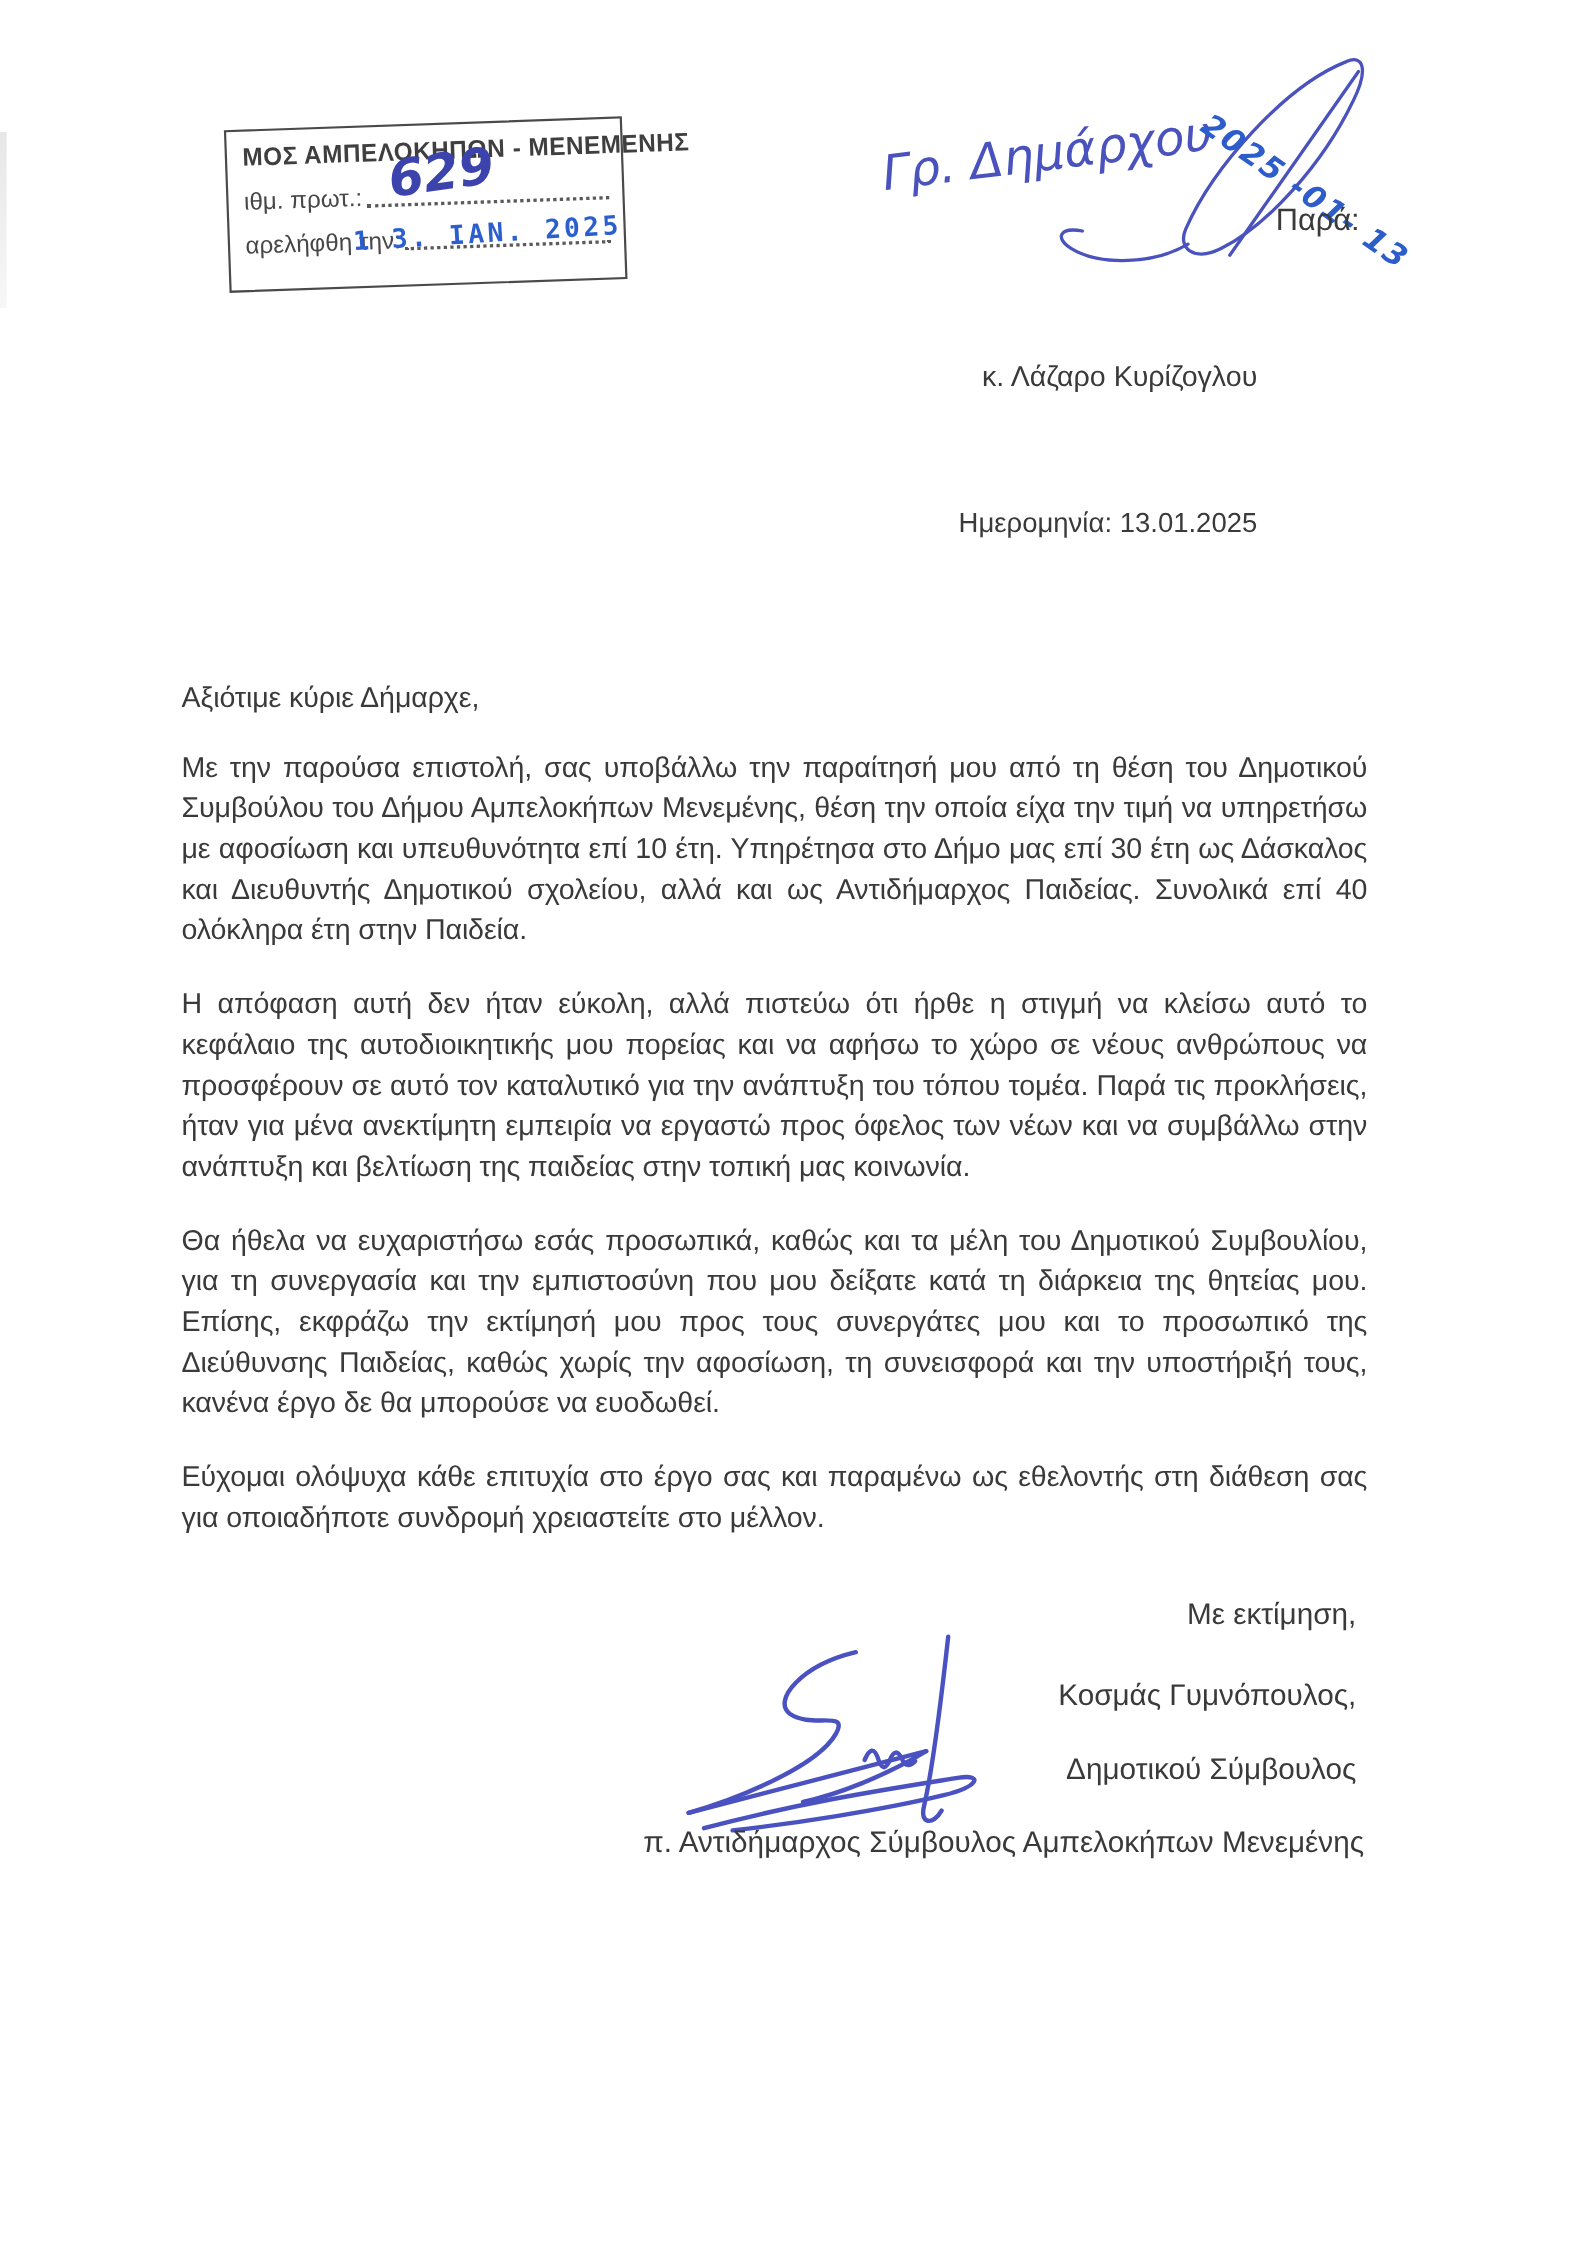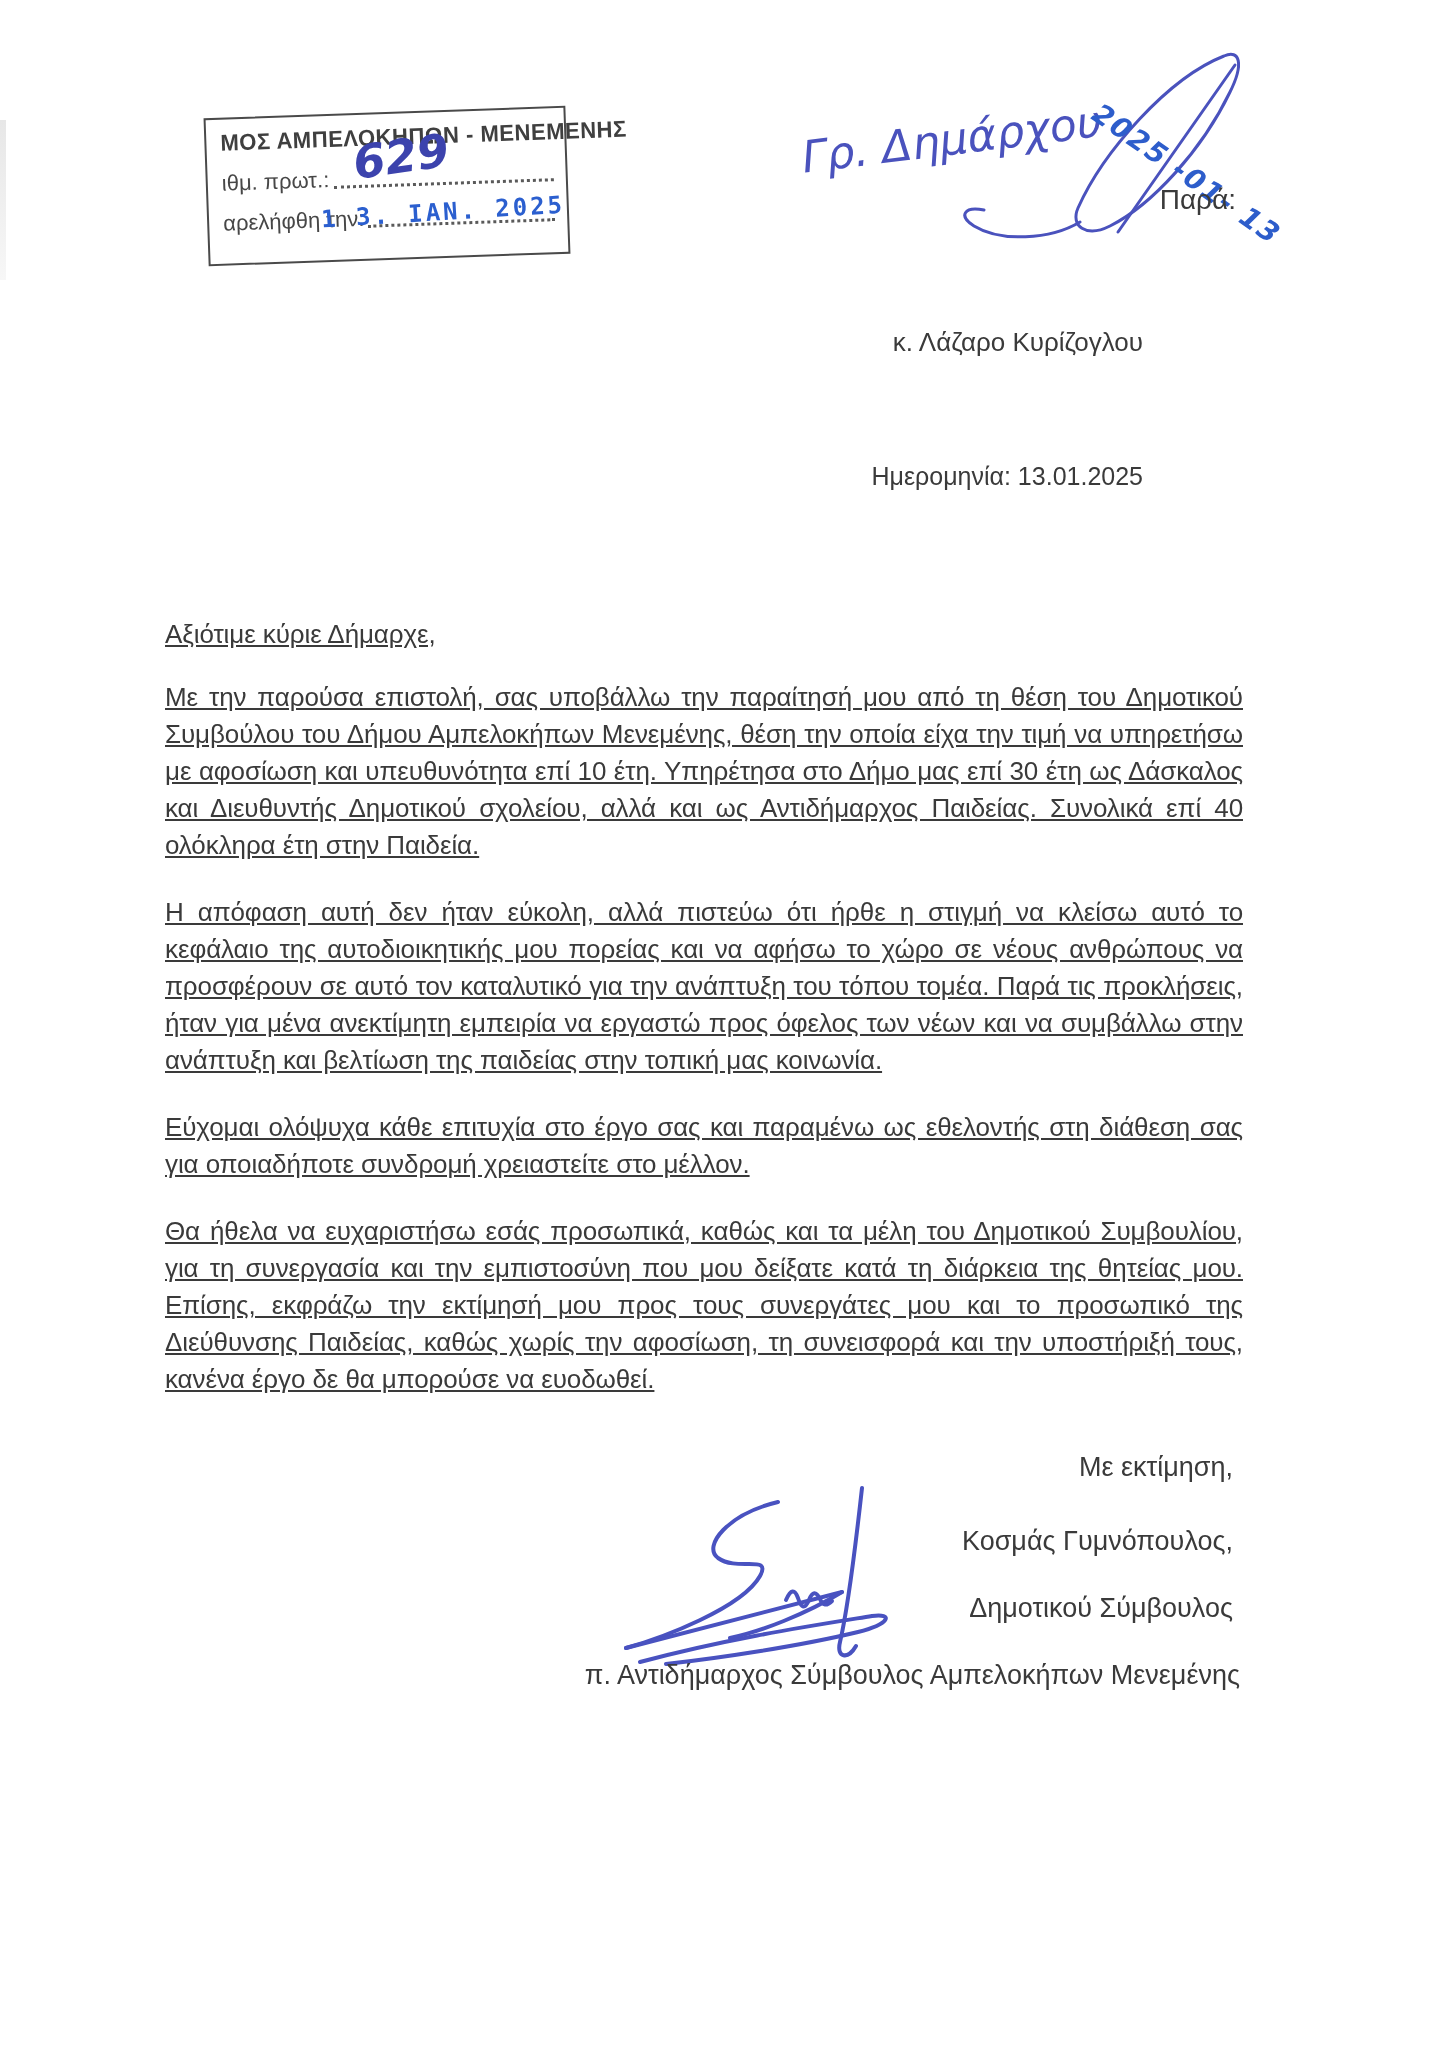"Αξιότιμε κύριε Δήμαρχε," .body-text { text-decoration: underline -> none }
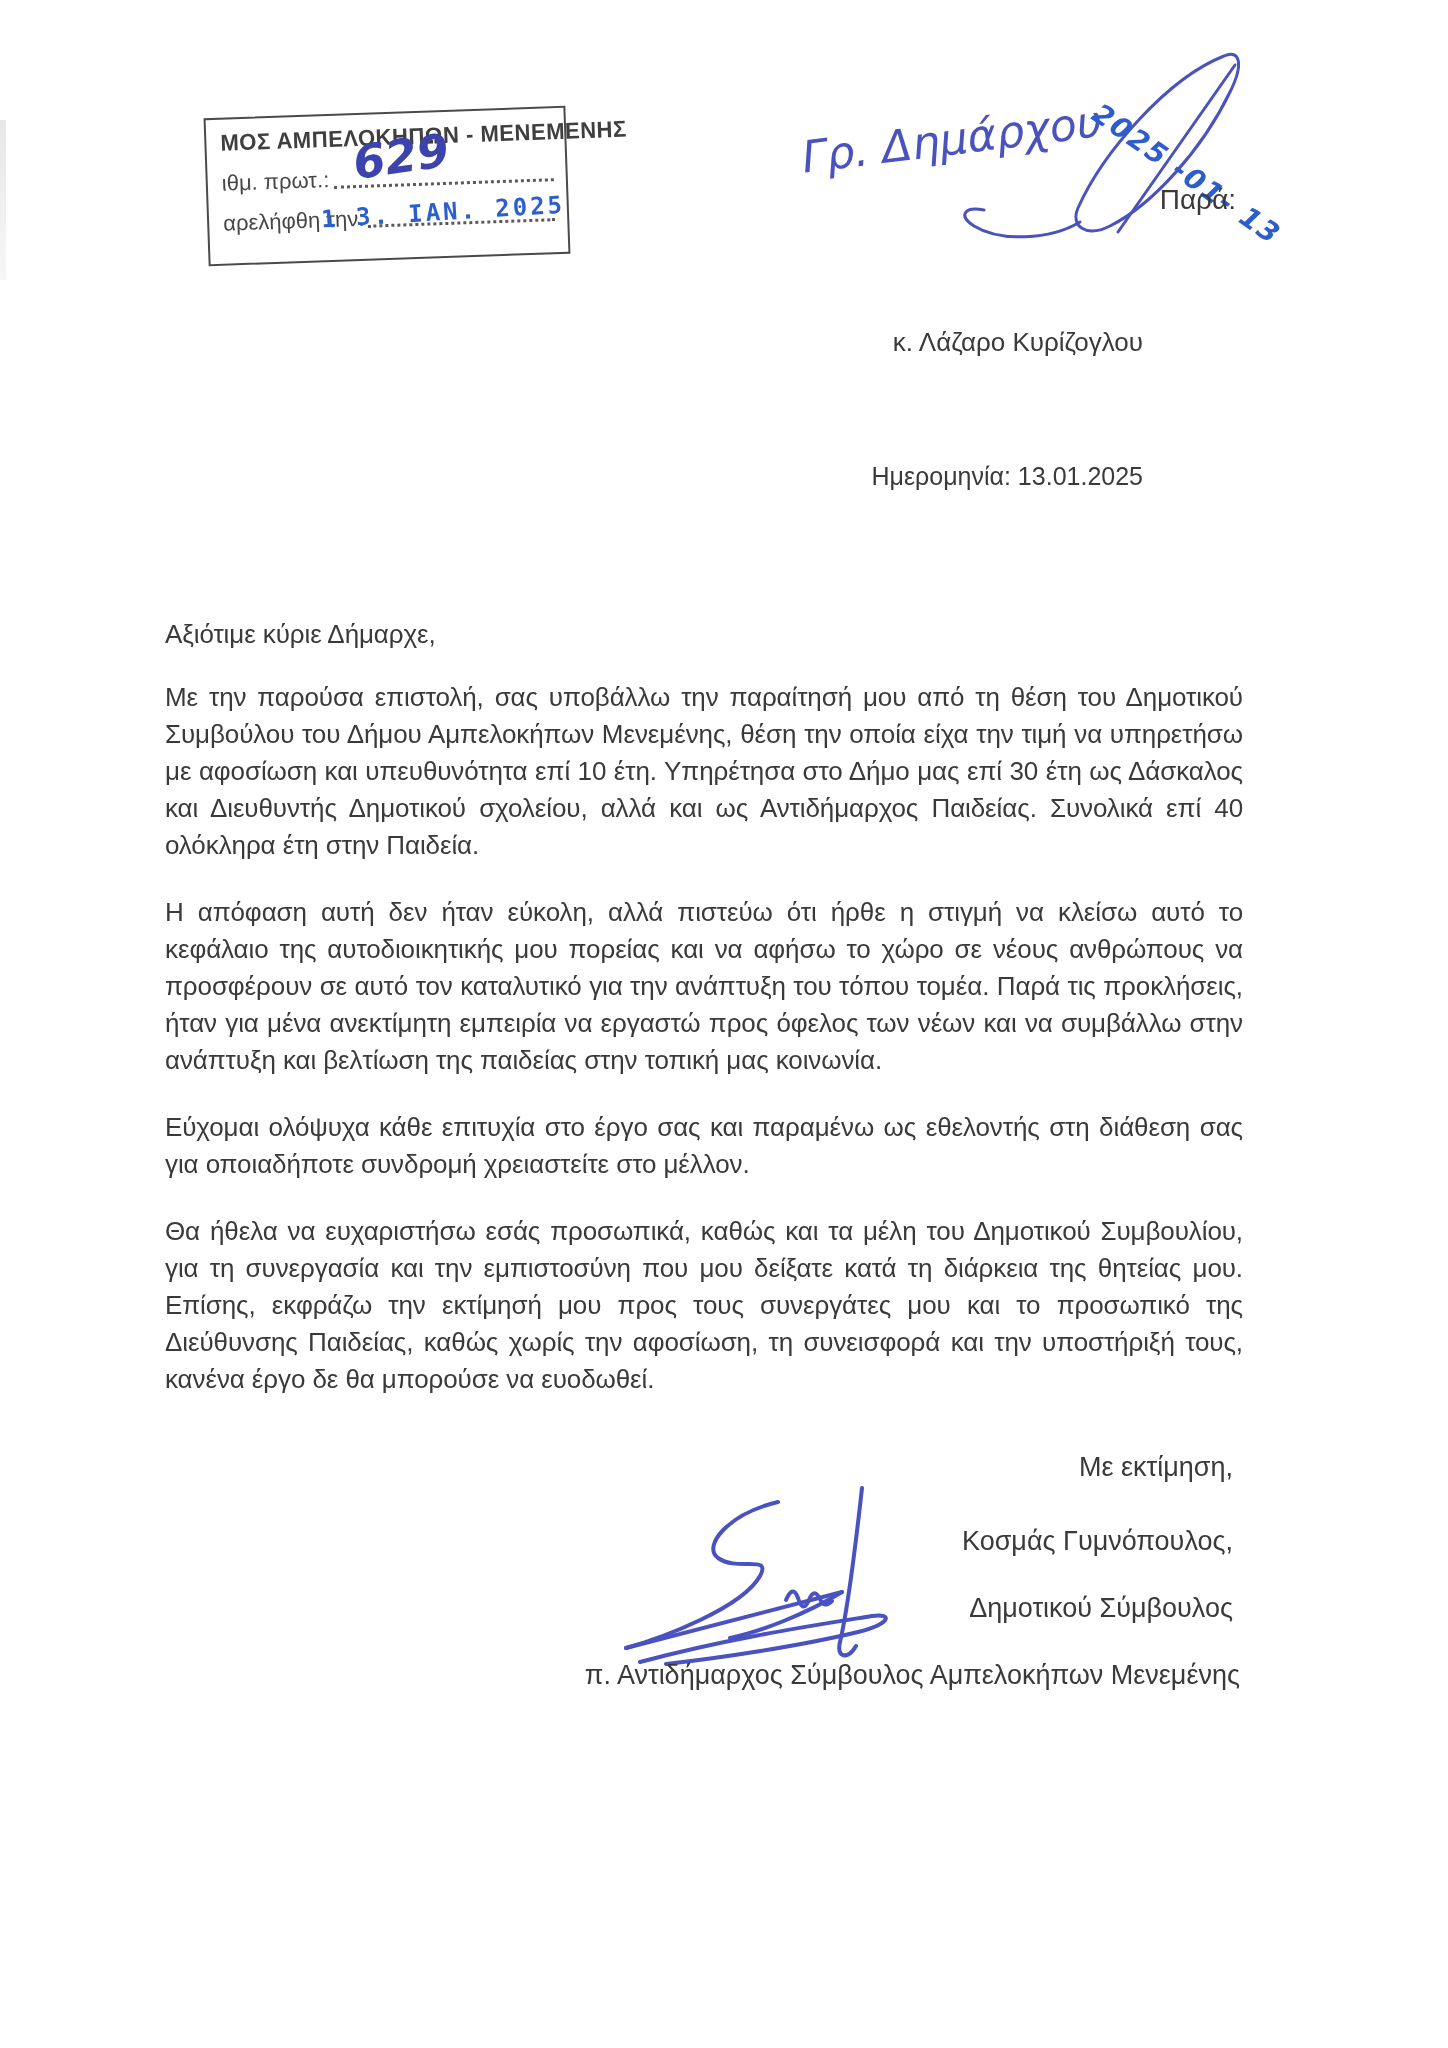"Εύχομαι ολόψυχα κάθε επιτυχία στο" p { order: before "Θα ήθελα να ευχαριστήσω εσάς" -> after "Θα ήθελα να ευχαριστήσω εσάς" }
